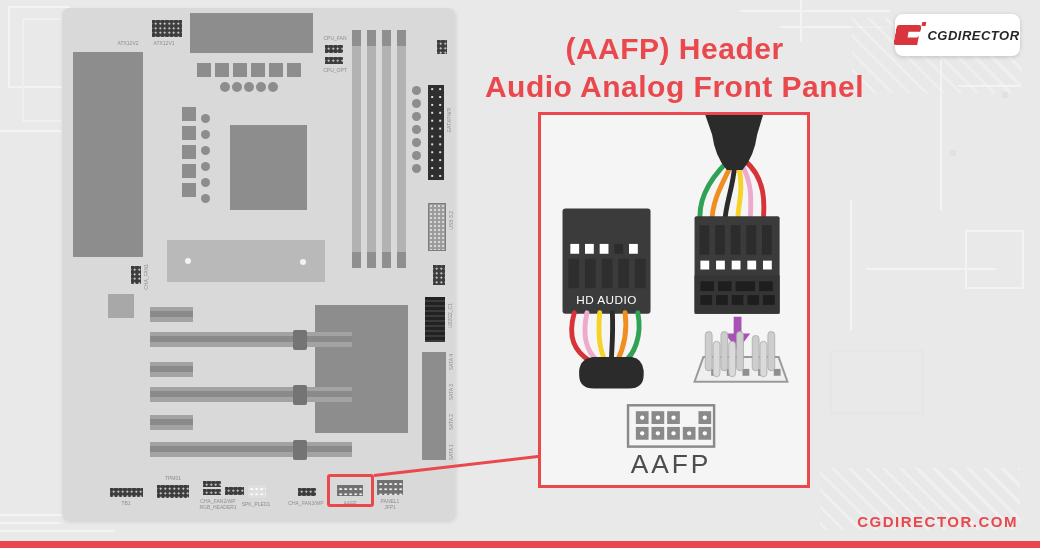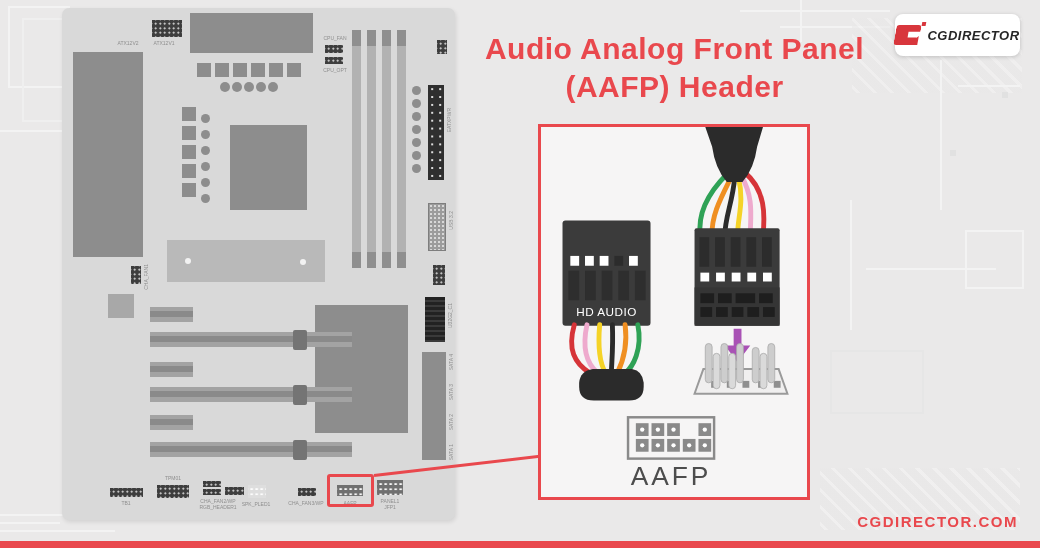"Audio Analog Front Panel" div { order: before "(AAFP) Header" -> after "(AAFP) Header" }
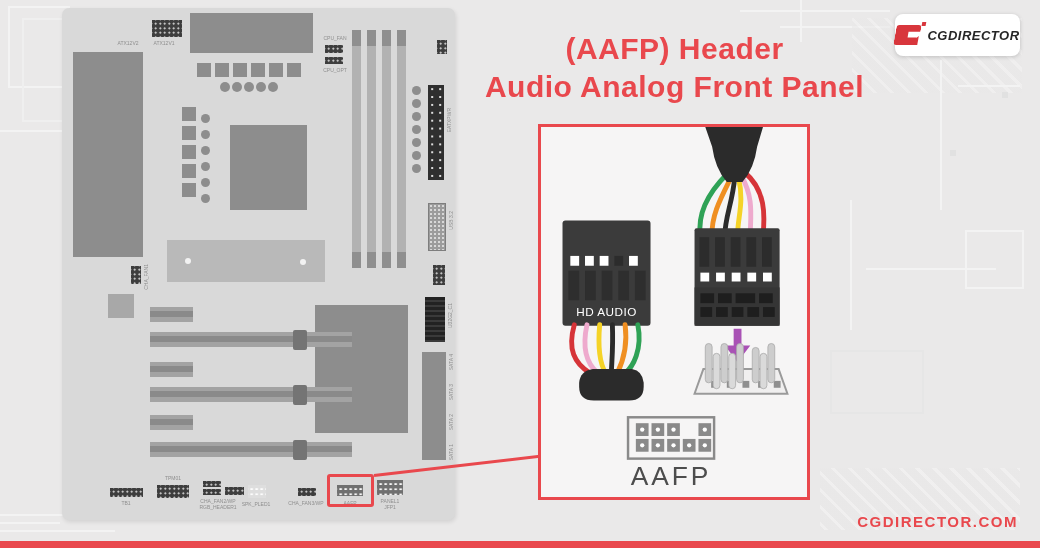"HD AUDIO" .panel { top: 124px -> 112px }
